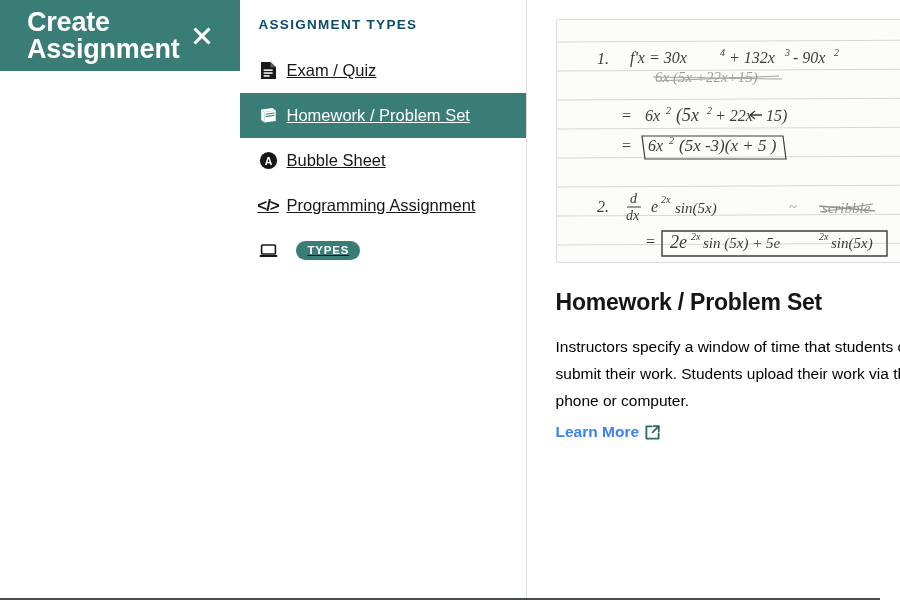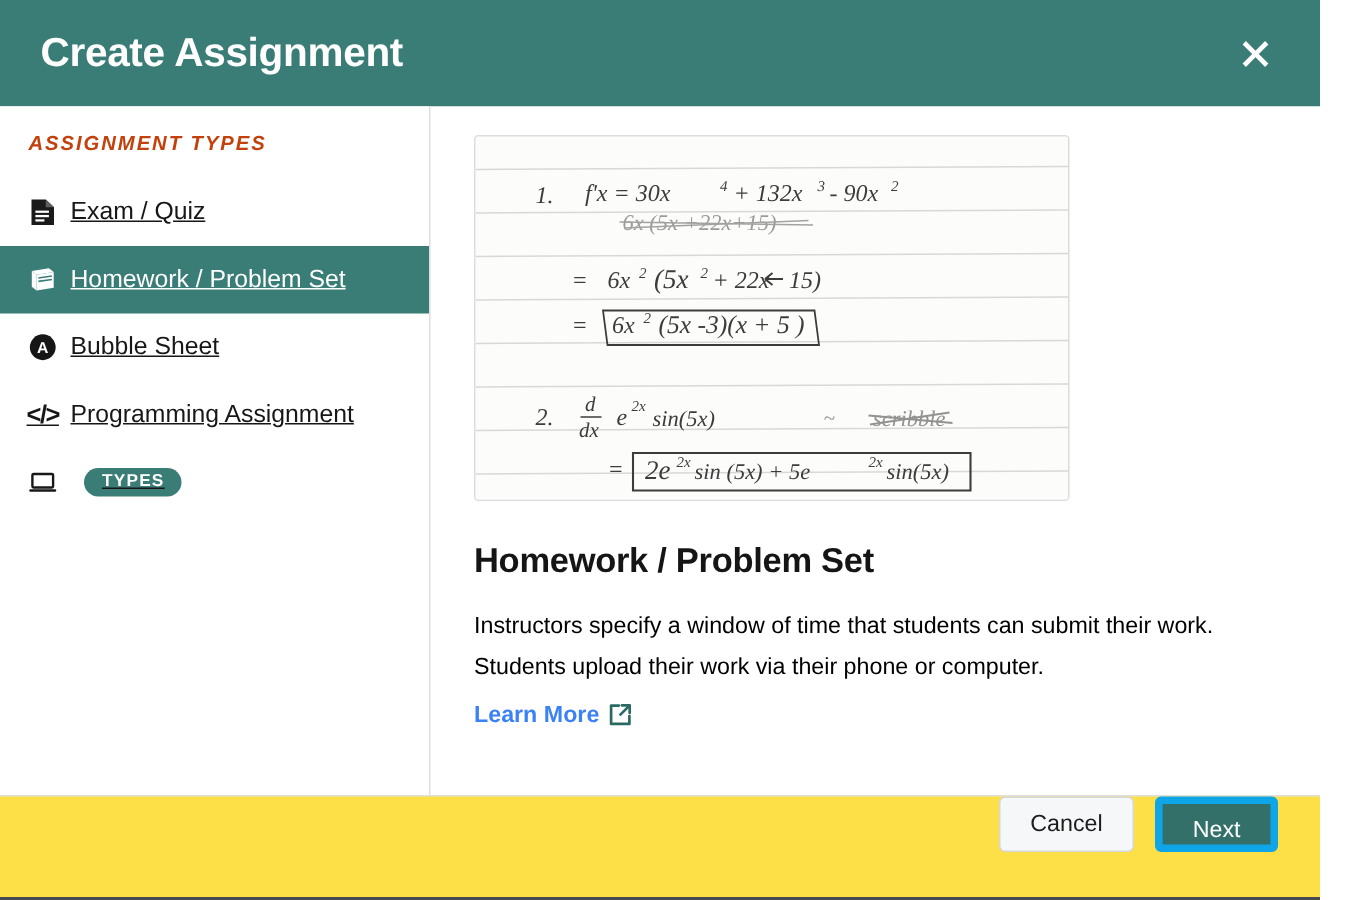"Create Assignment" .modal { flex-direction: column -> row }
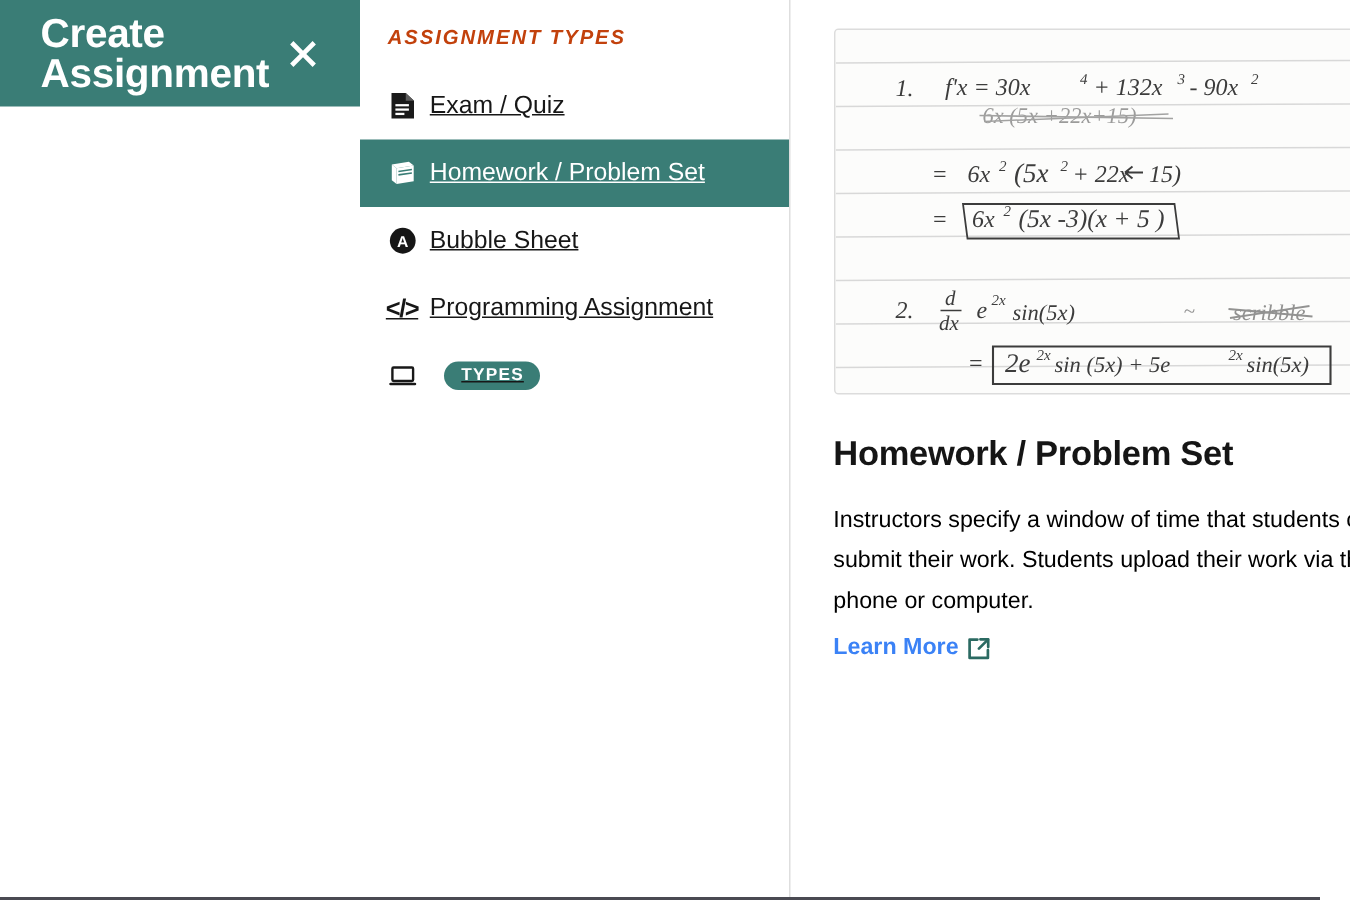"ASSIGNMENT TYPES" .sidebar-heading { color: #c2410c -> #0c4a6e; font-style: italic -> none }
